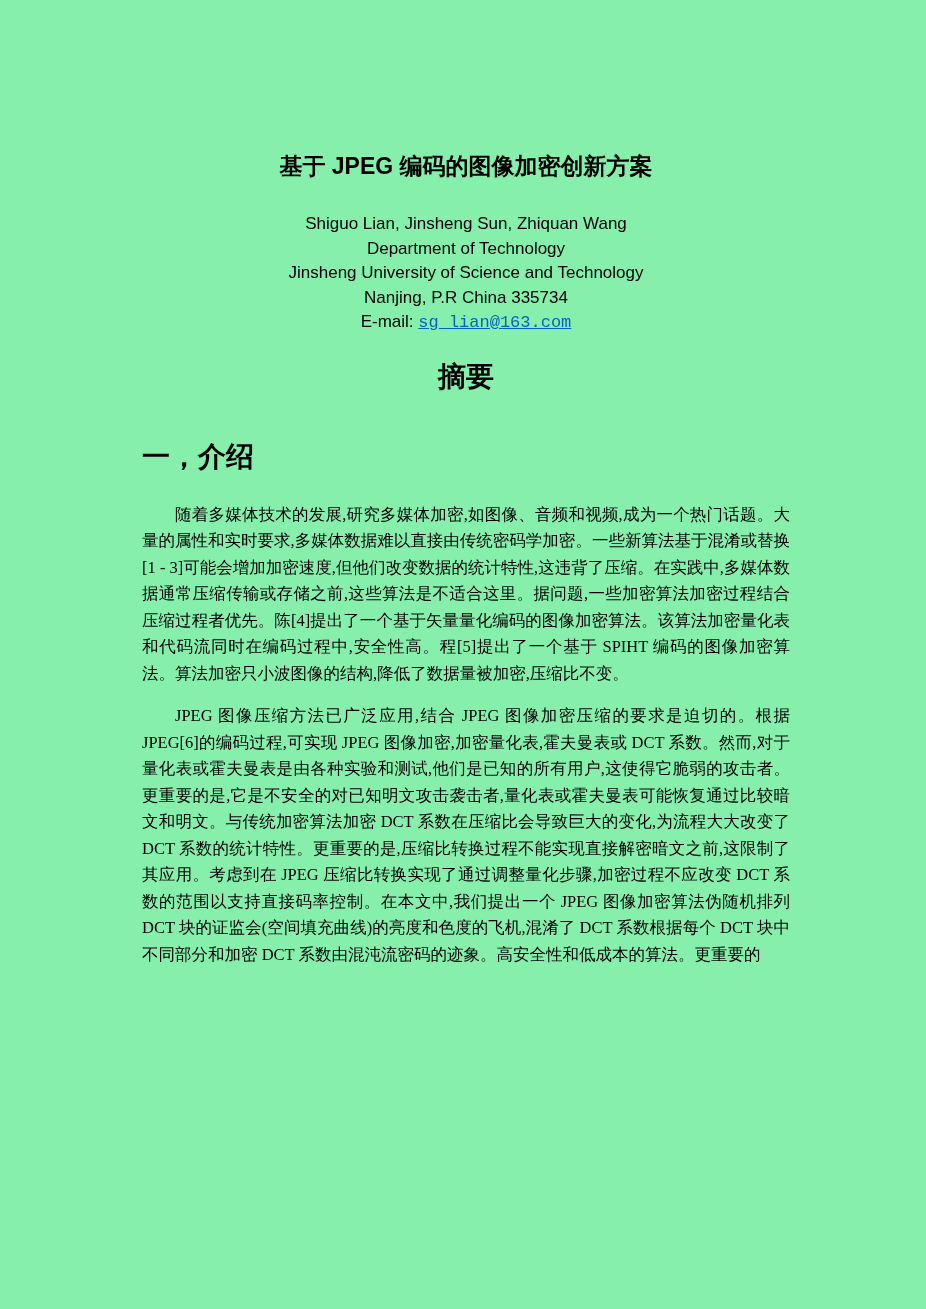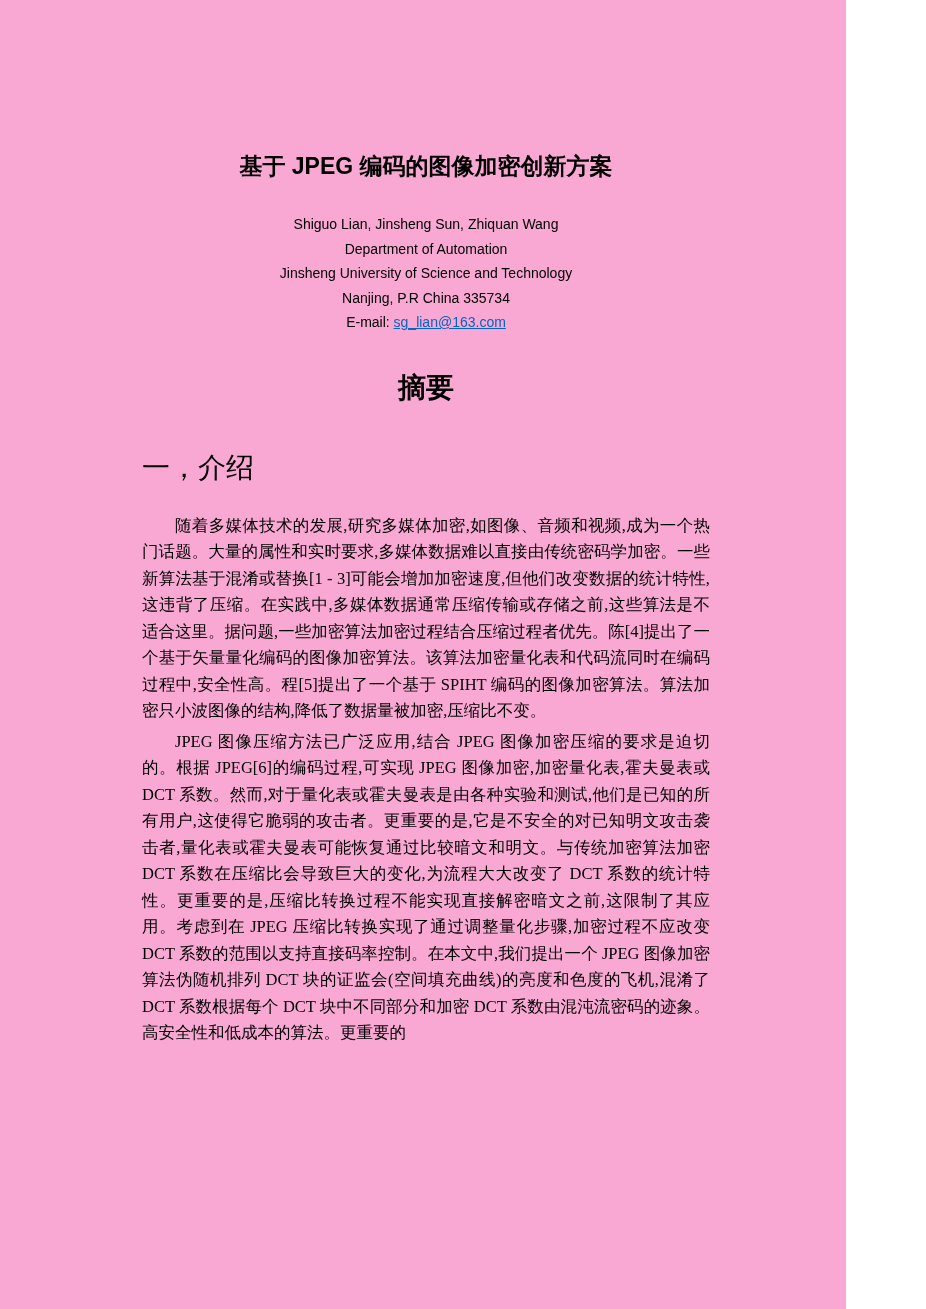"基于 JPEG 编码的图像加密创新方案" .page { background: #f9a8d4 -> #86efac; width: 846px -> 926px }
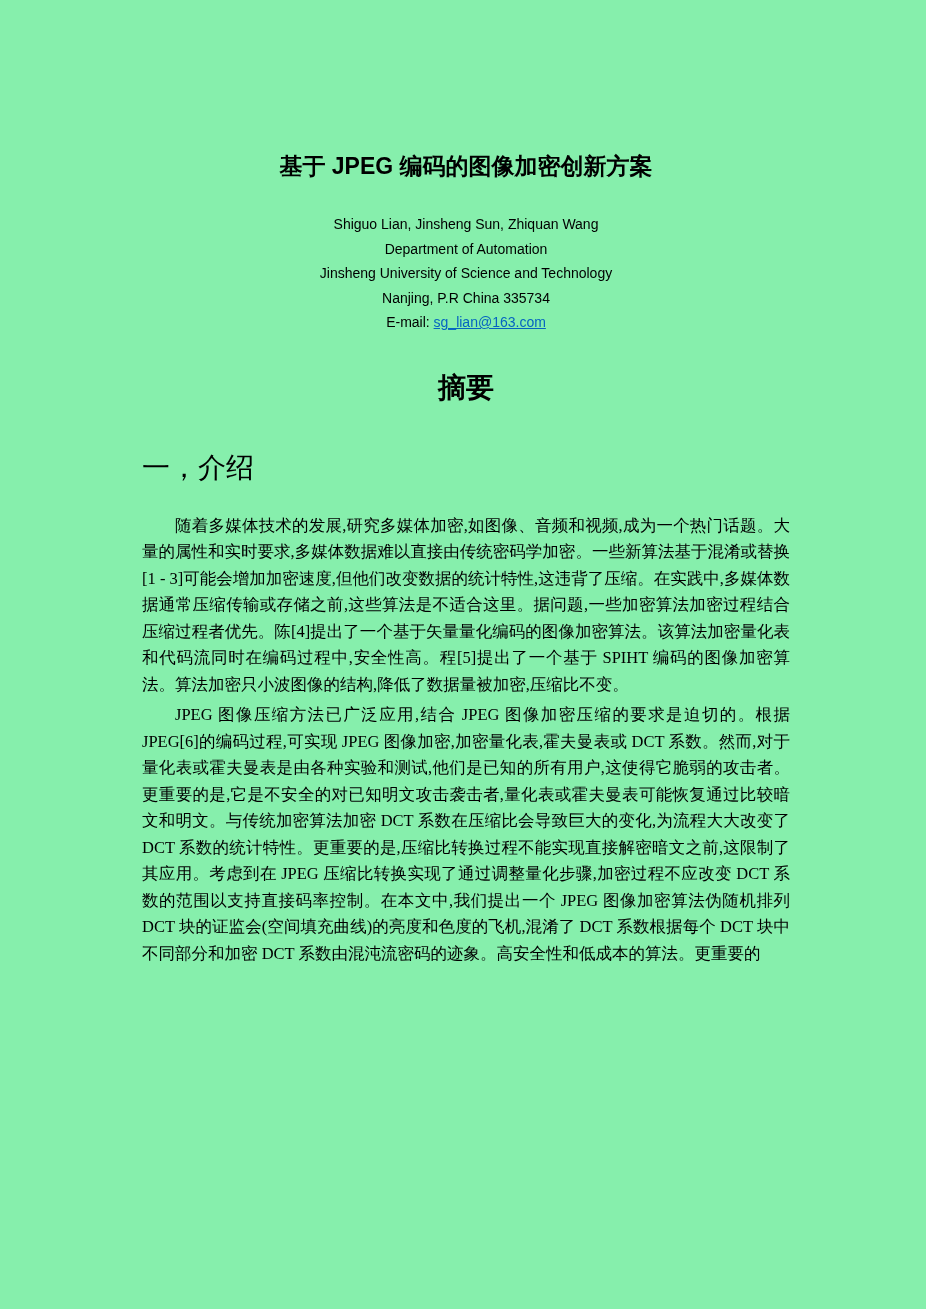"Shiguo Lian, Jinsheng Sun, Zhiquan" .author-block { font-size: 14px -> 17px }
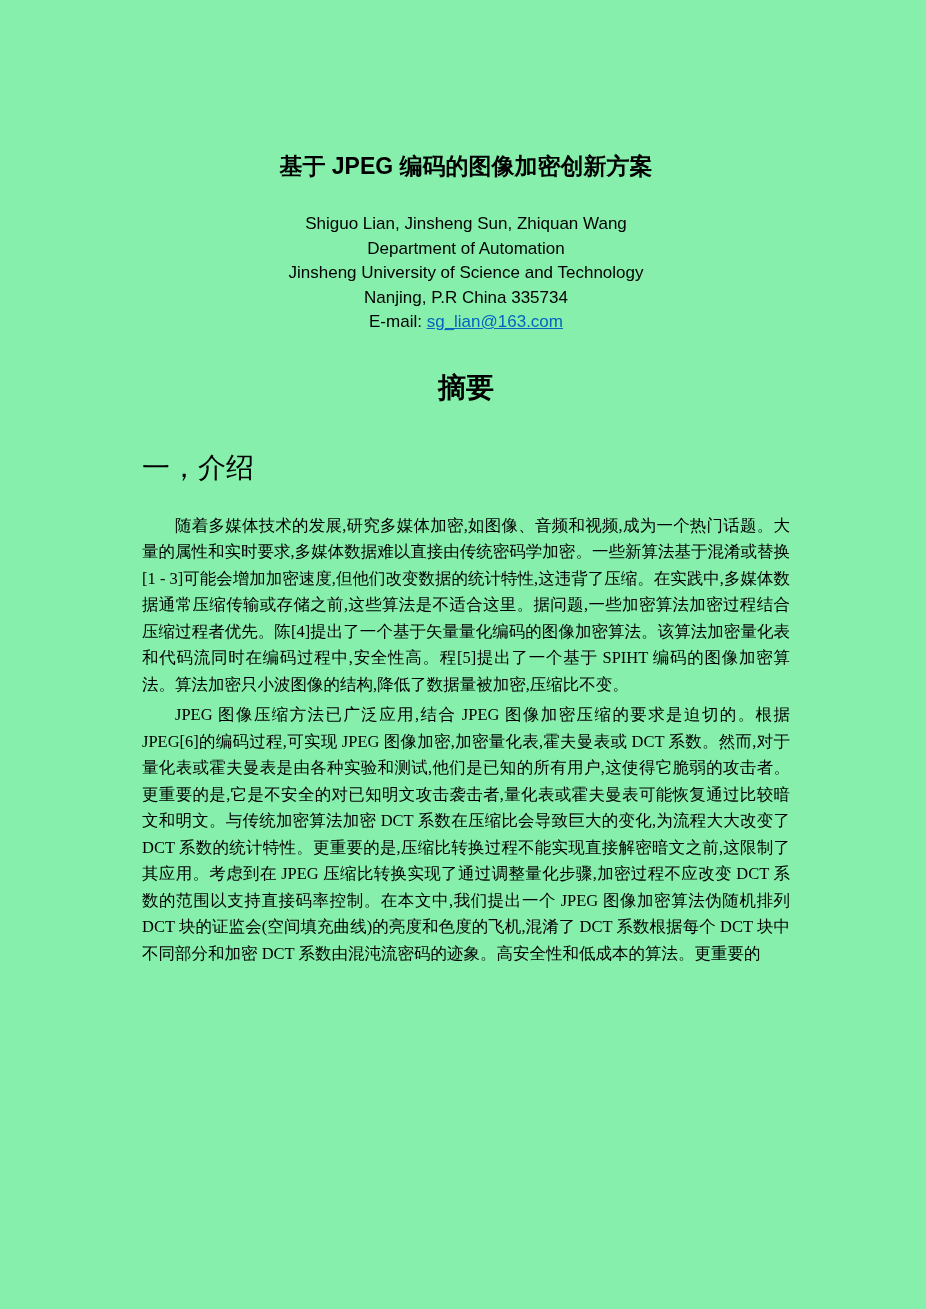"Department of Automation" div { text: Automation -> Technology }
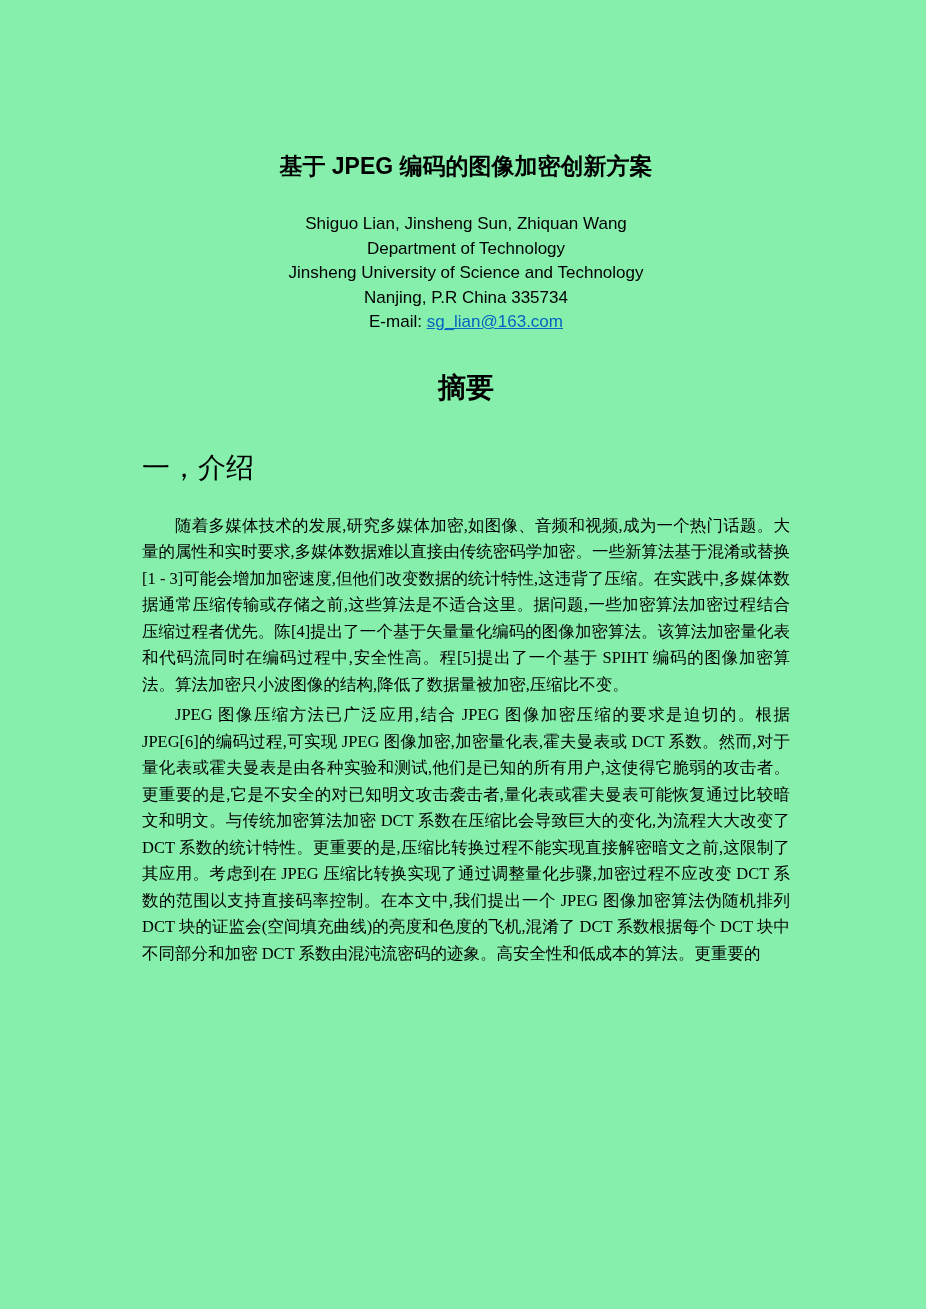"sg_lian@163.com" .email-link { font-family: none -> Liberation Mono, monospace }
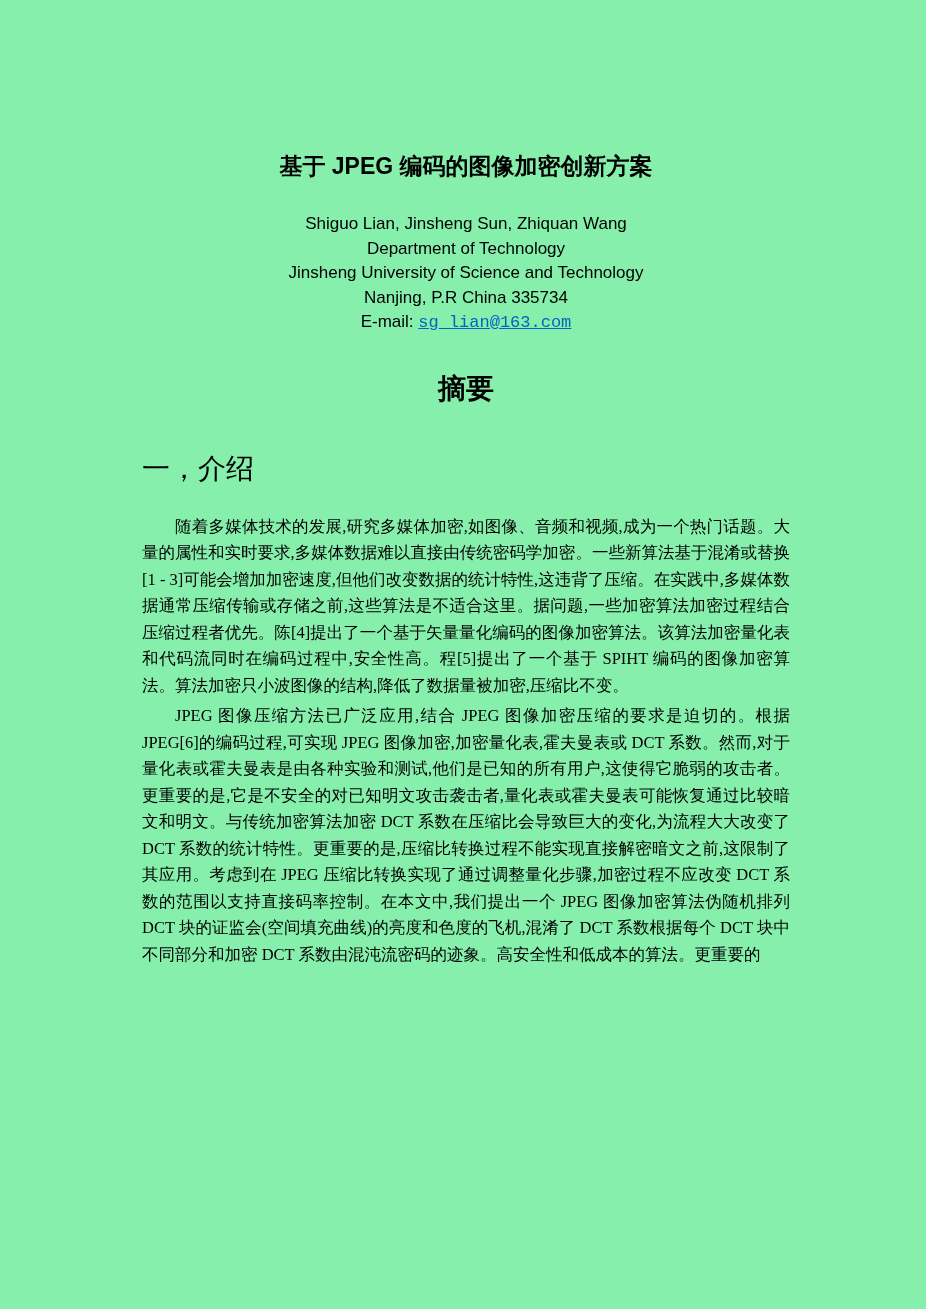"摘要" .abstract-heading { margin: 34px 0 0 0 -> 22px 0 0 0 }
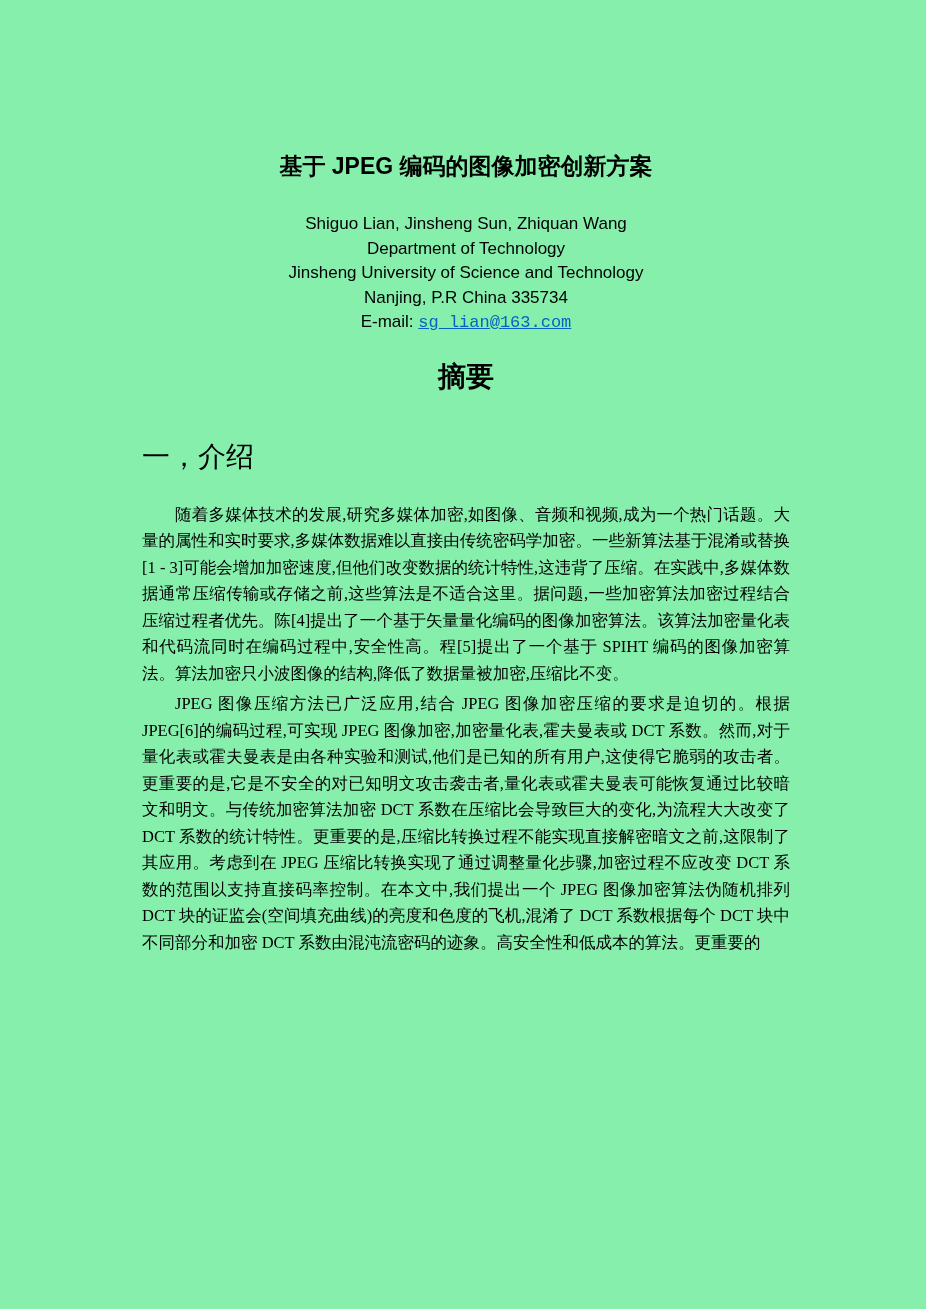"一，介绍" .section-heading { font-weight: 400 -> 700 }
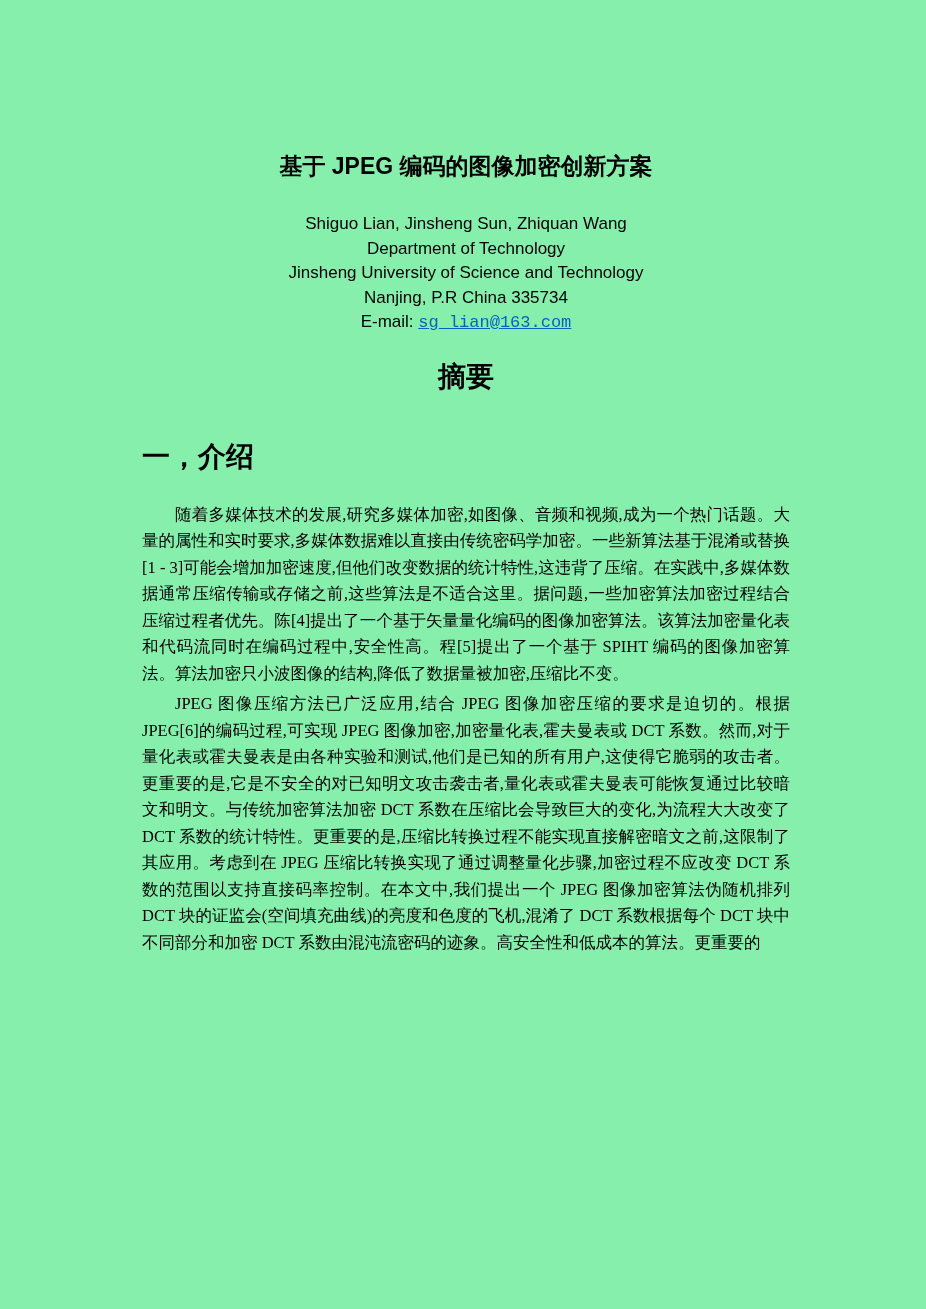"JPEG 图像压缩方法已广泛应用,结合 JPEG" .body-text + .body-text { margin-top: 4px -> 16px }
